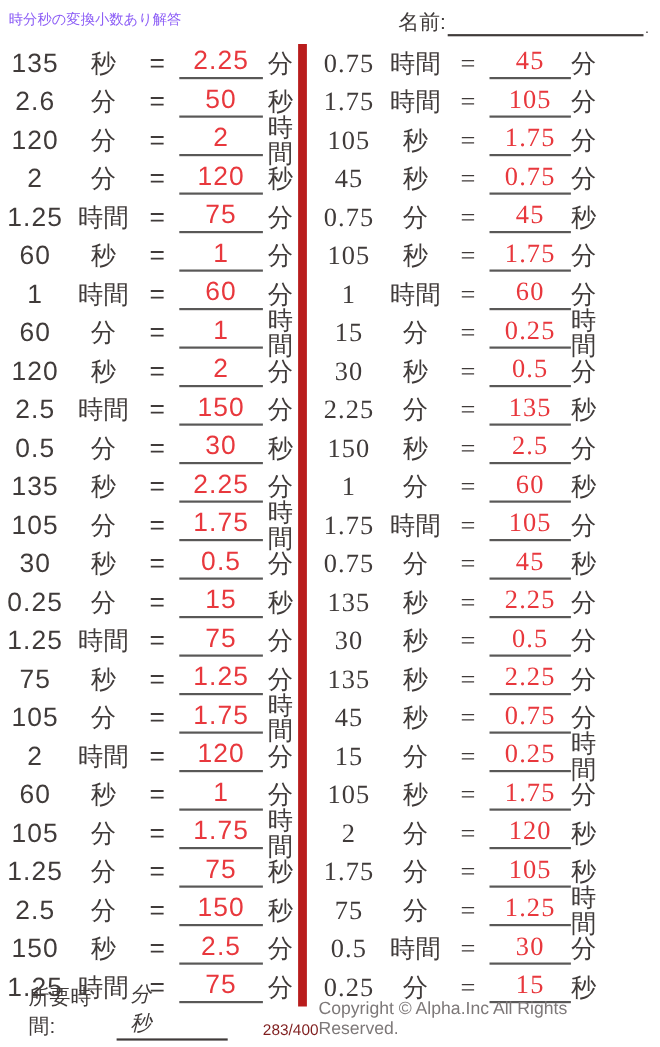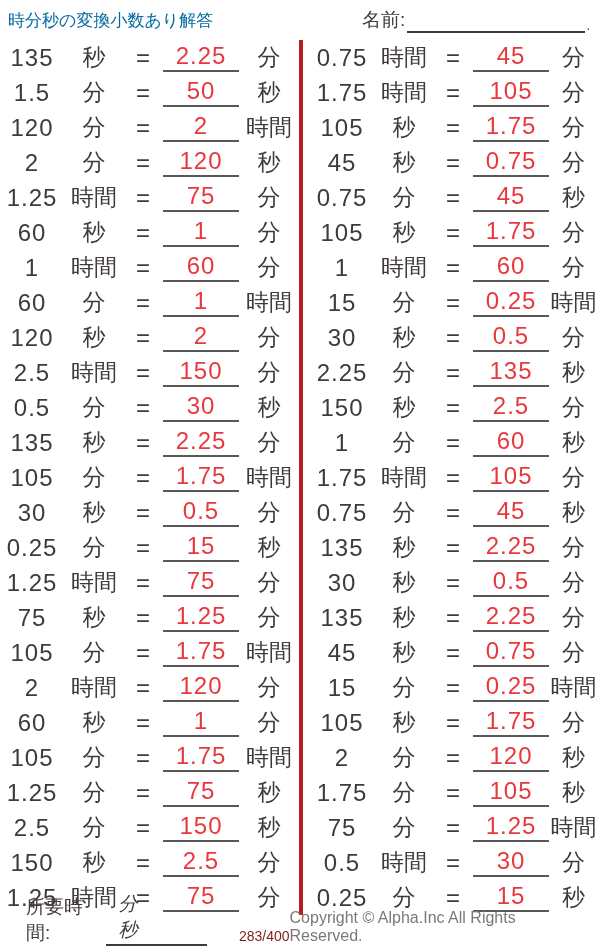"時分秒の変換小数あり解答" .doc-title { color: #0369a1 -> #8b5cf6; font-size: 17px -> 13px }
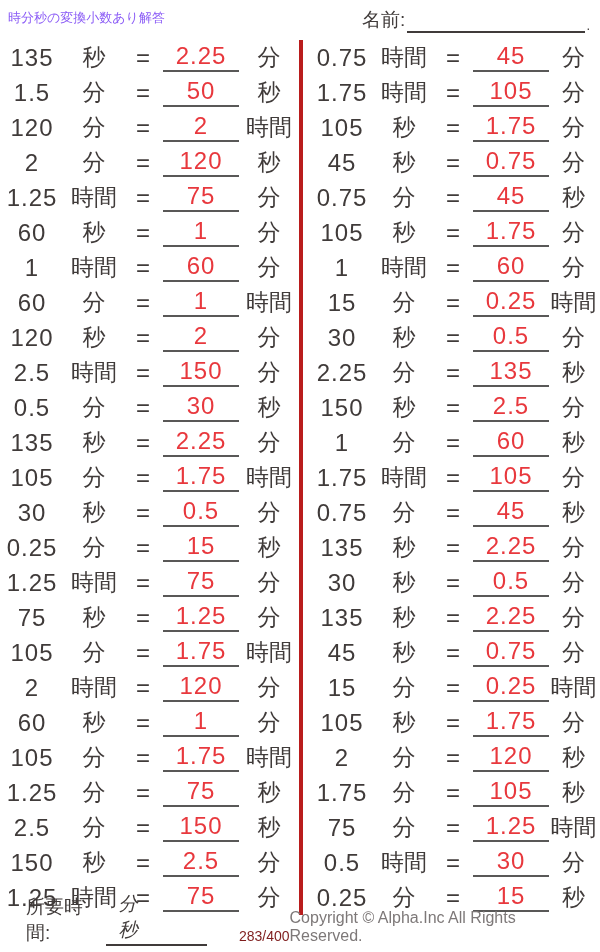"135" .col { width: 299px -> 271px }
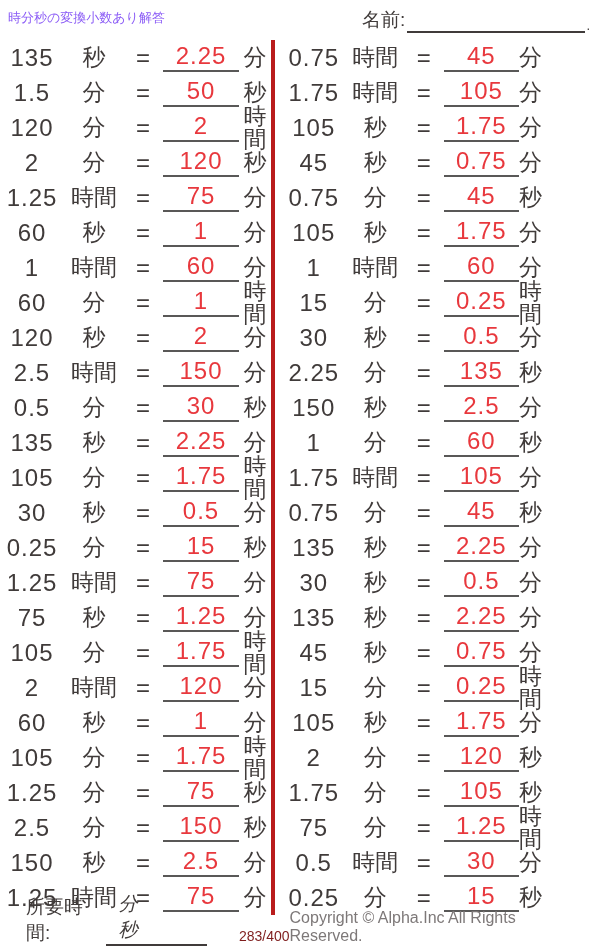"0.75" .col.right { border-left: 4px solid #b91c1c -> 8px solid #b91c1c; font-family: none -> Liberation Serif, serif }
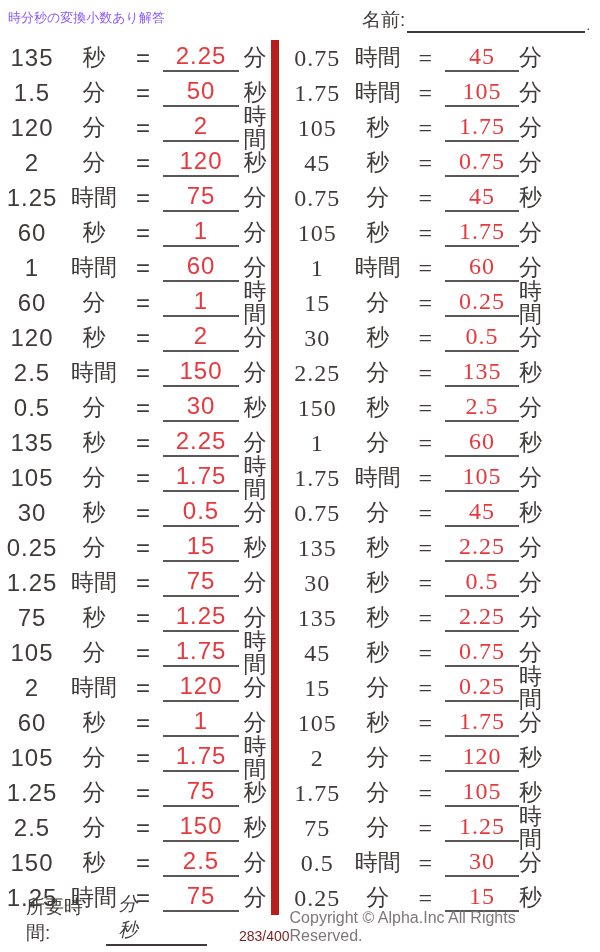"1.5" span.qty { text: 1.5 -> 2.6 }
